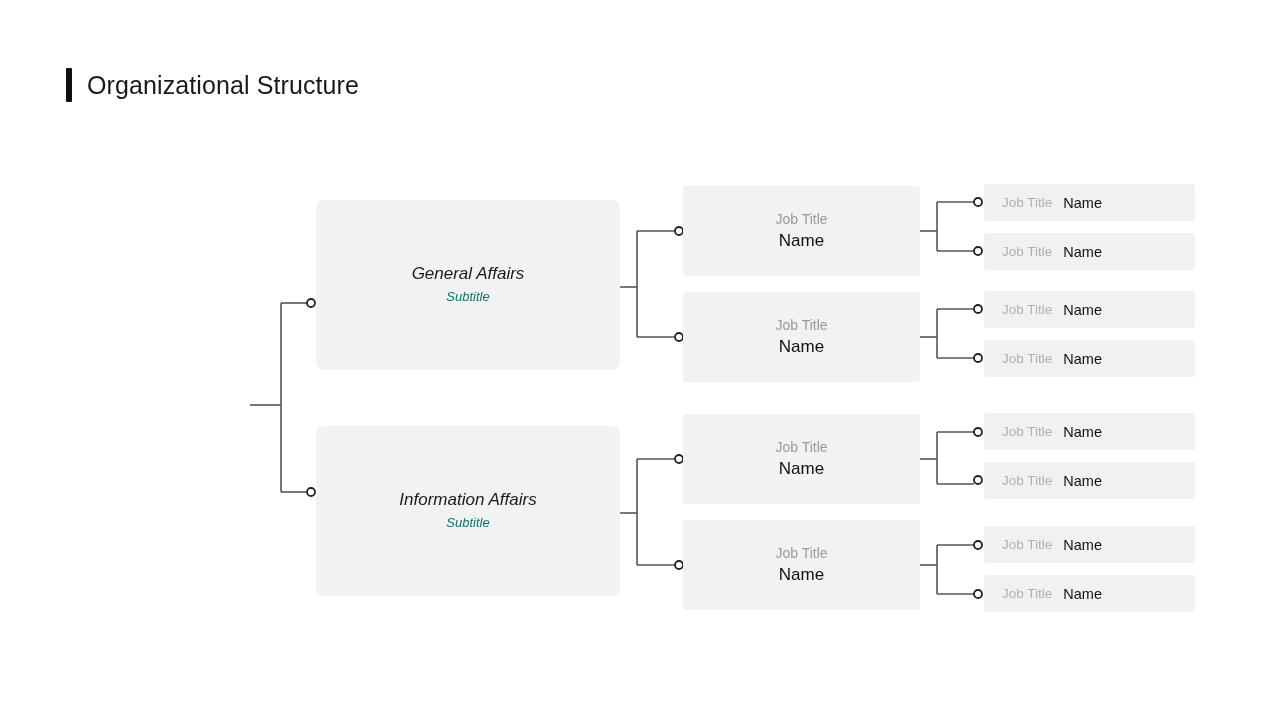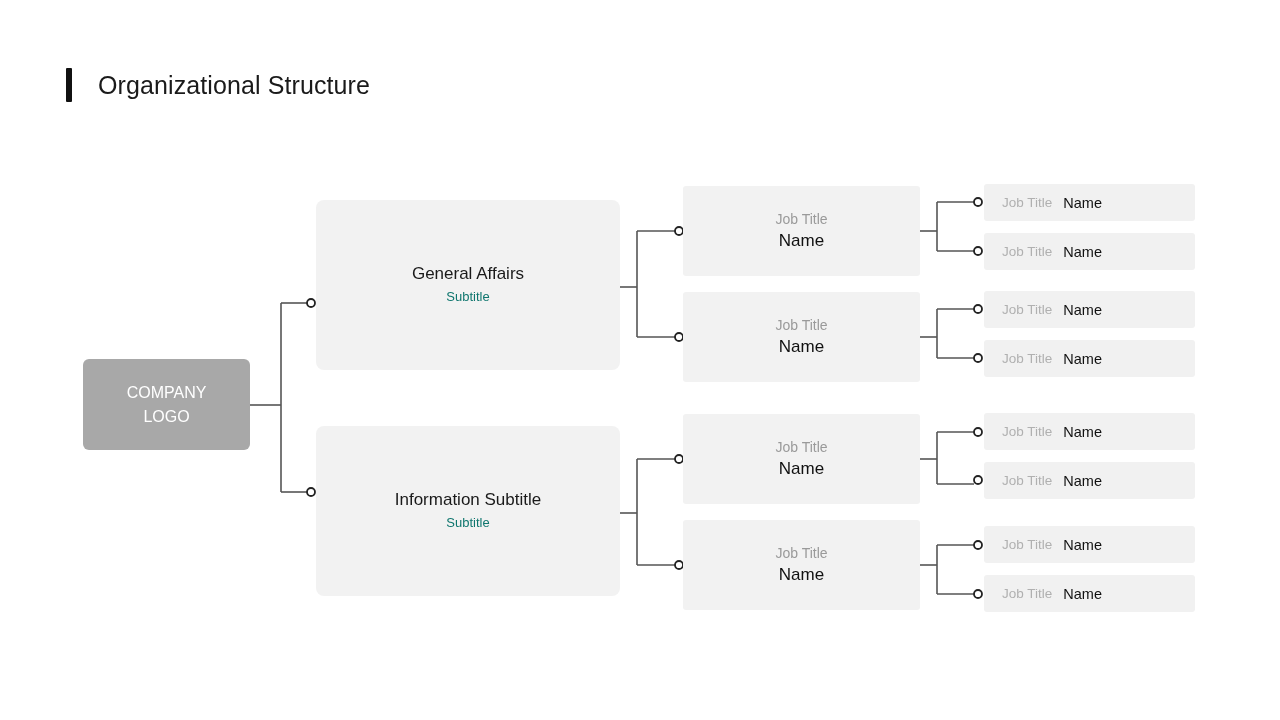"Organizational Structure" #title-block { gap: 26px -> 15px }
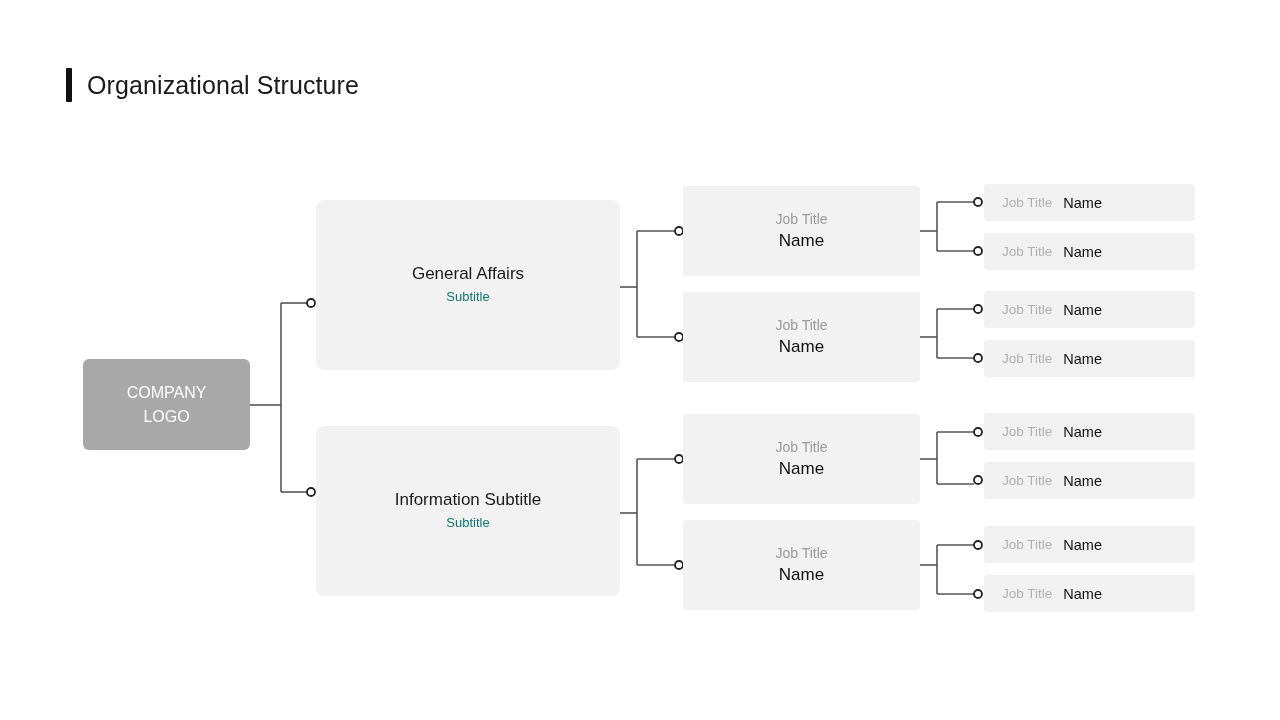"General Affairs" .dept-node { font-style: none -> italic }
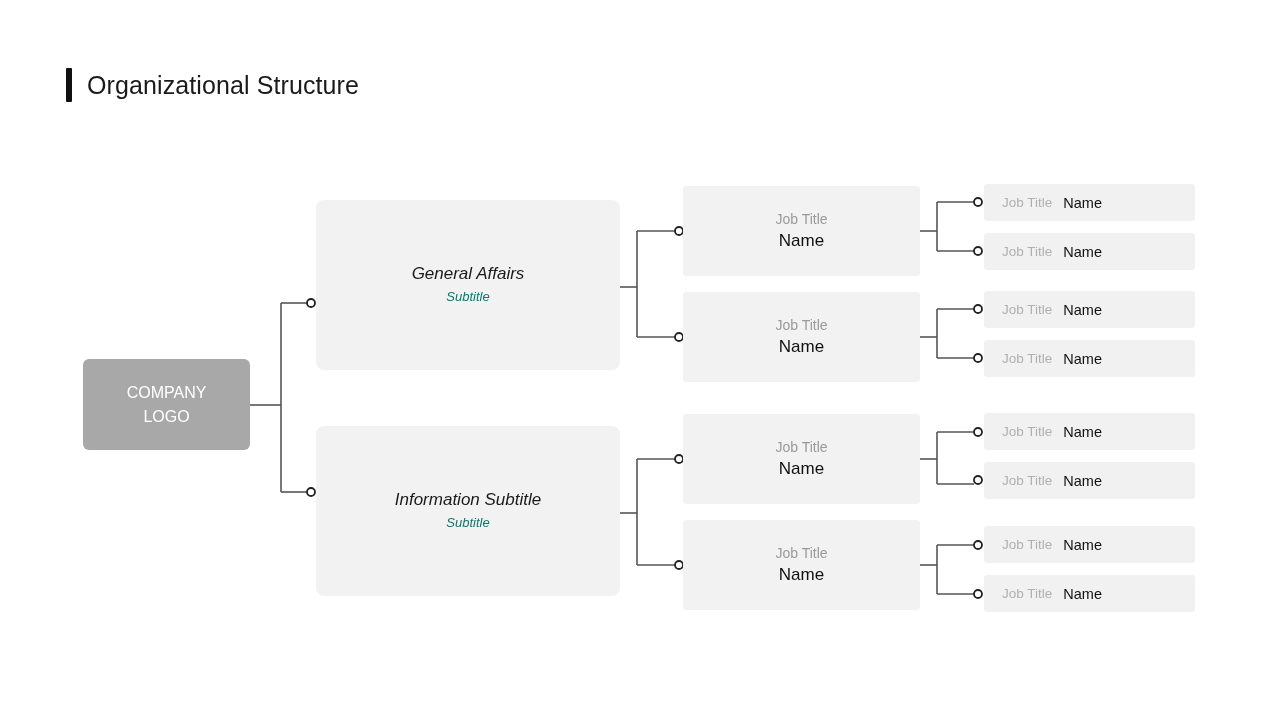"COMPANY" div { html: <div> <div>COMPANY</div> <div>LOGO</div> </div> -> none }
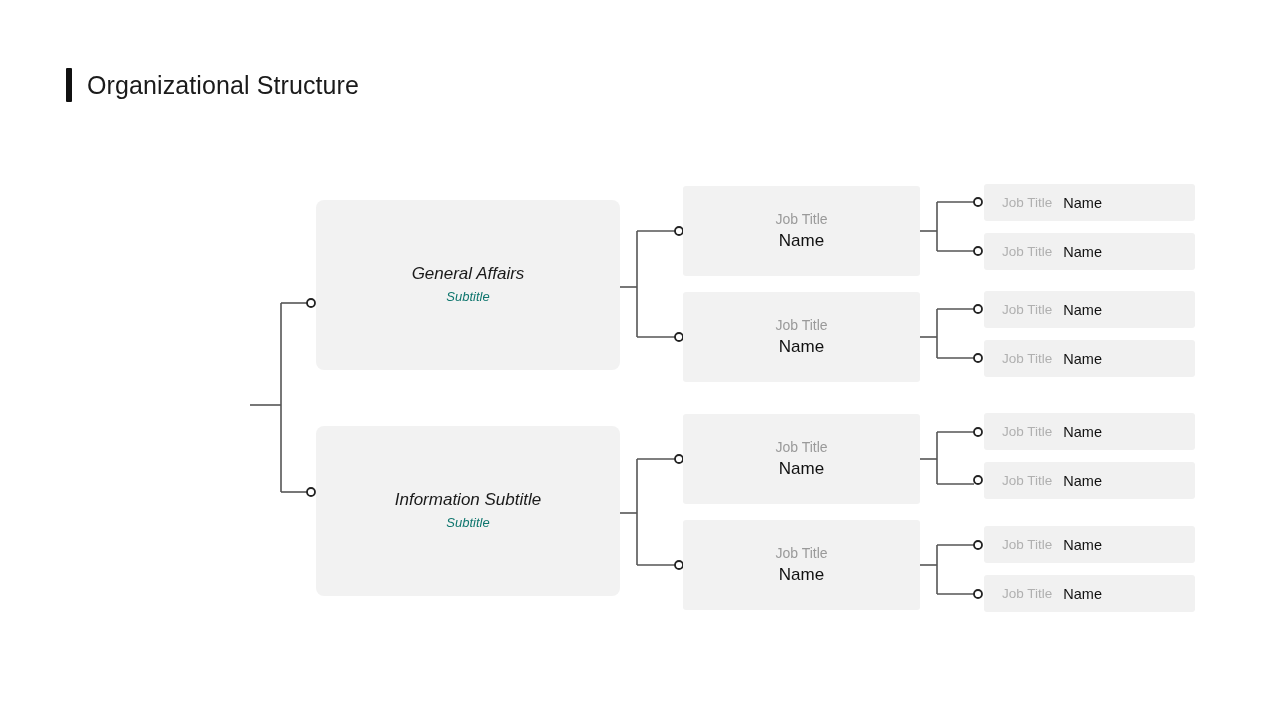"Information Subtitle" div.dept-title { text: Subtitle -> Affairs }
